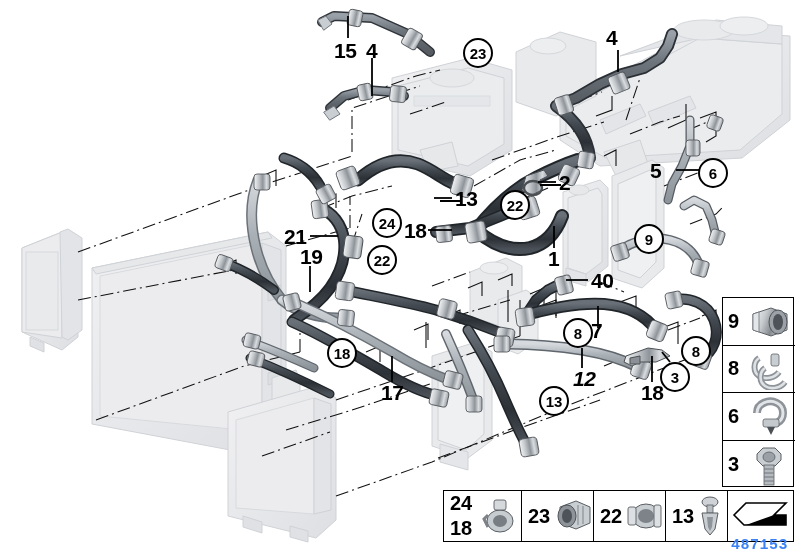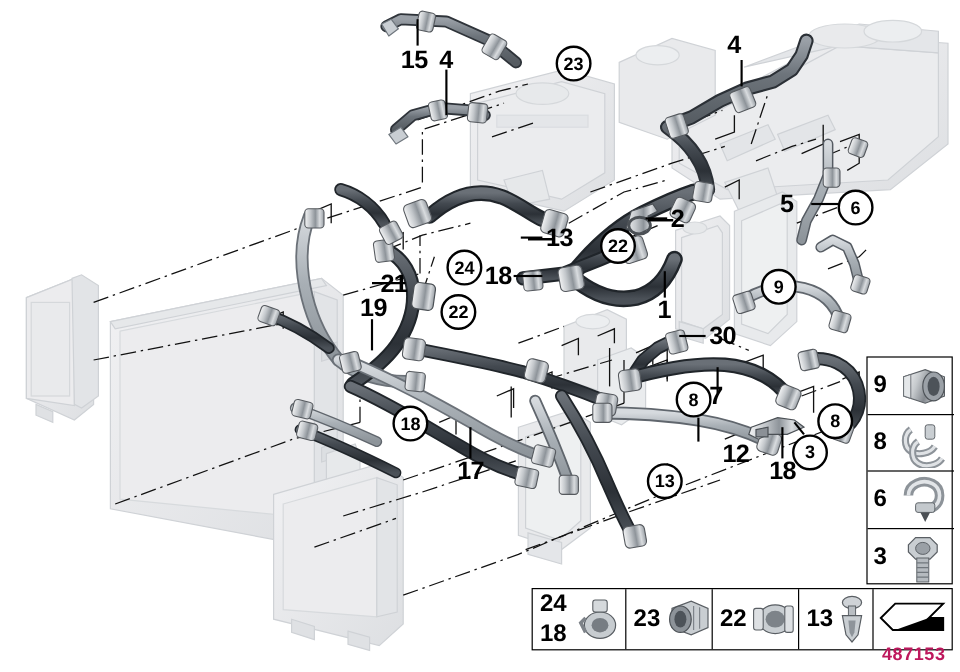"21" div.lbl { margin-left: 33px -> none }
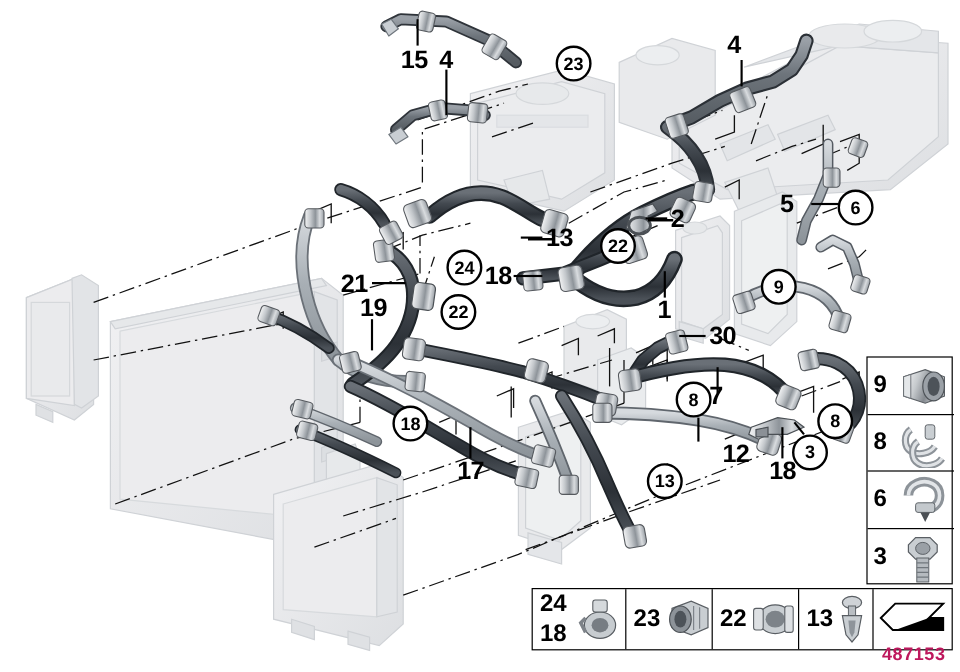"30" div.lbl { text: 30 -> 40 }
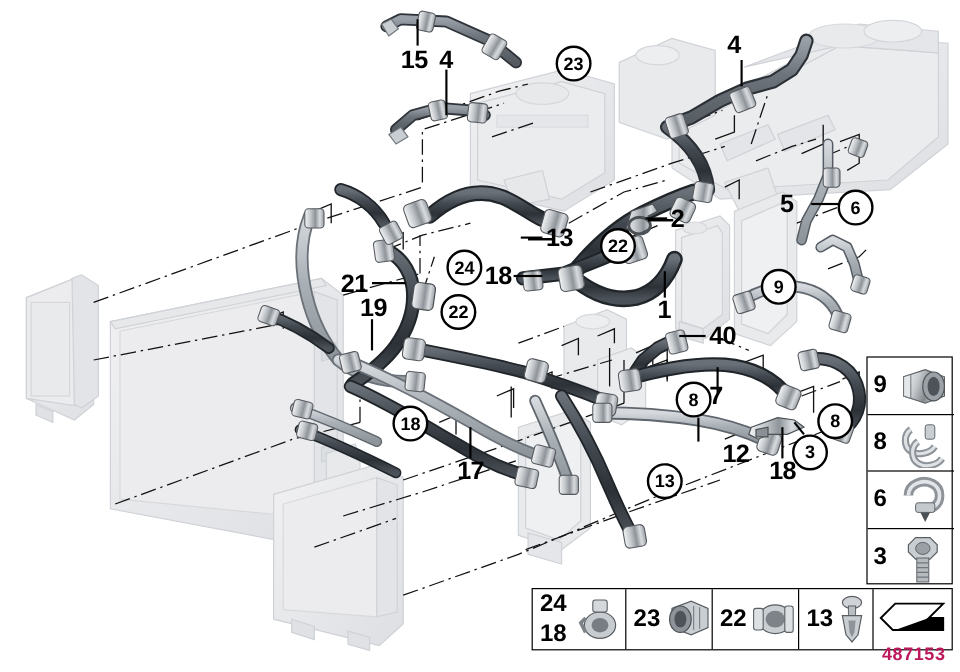"12" div.lbl { font-style: none -> italic; left: 602px -> 573px }
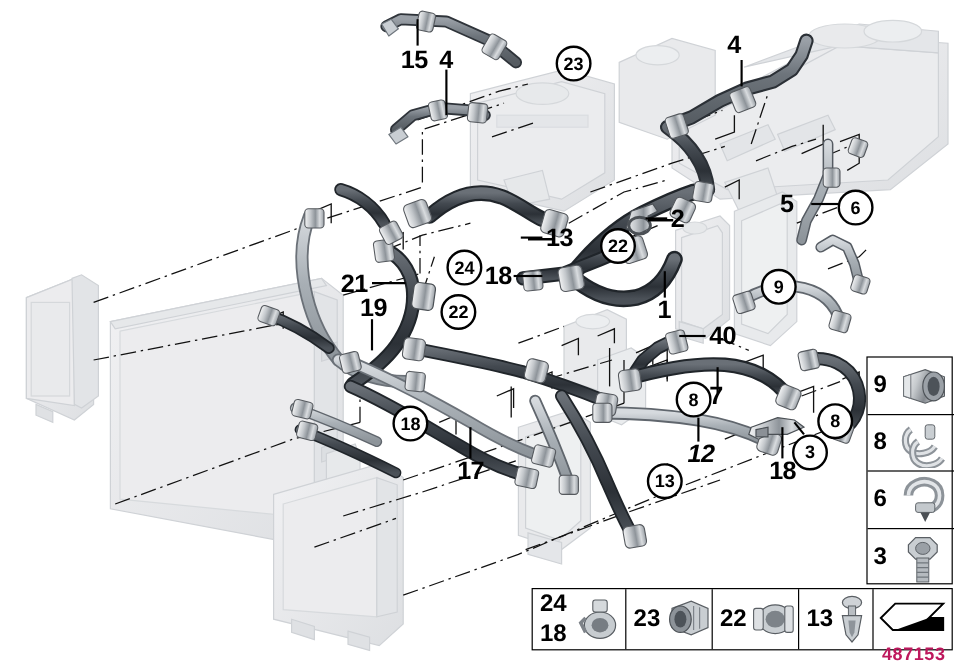"487153" .diagnum { color: #be185d -> #3b82f6; font-family: Liberation Sans, sans-serif -> Liberation Mono, monospace }
